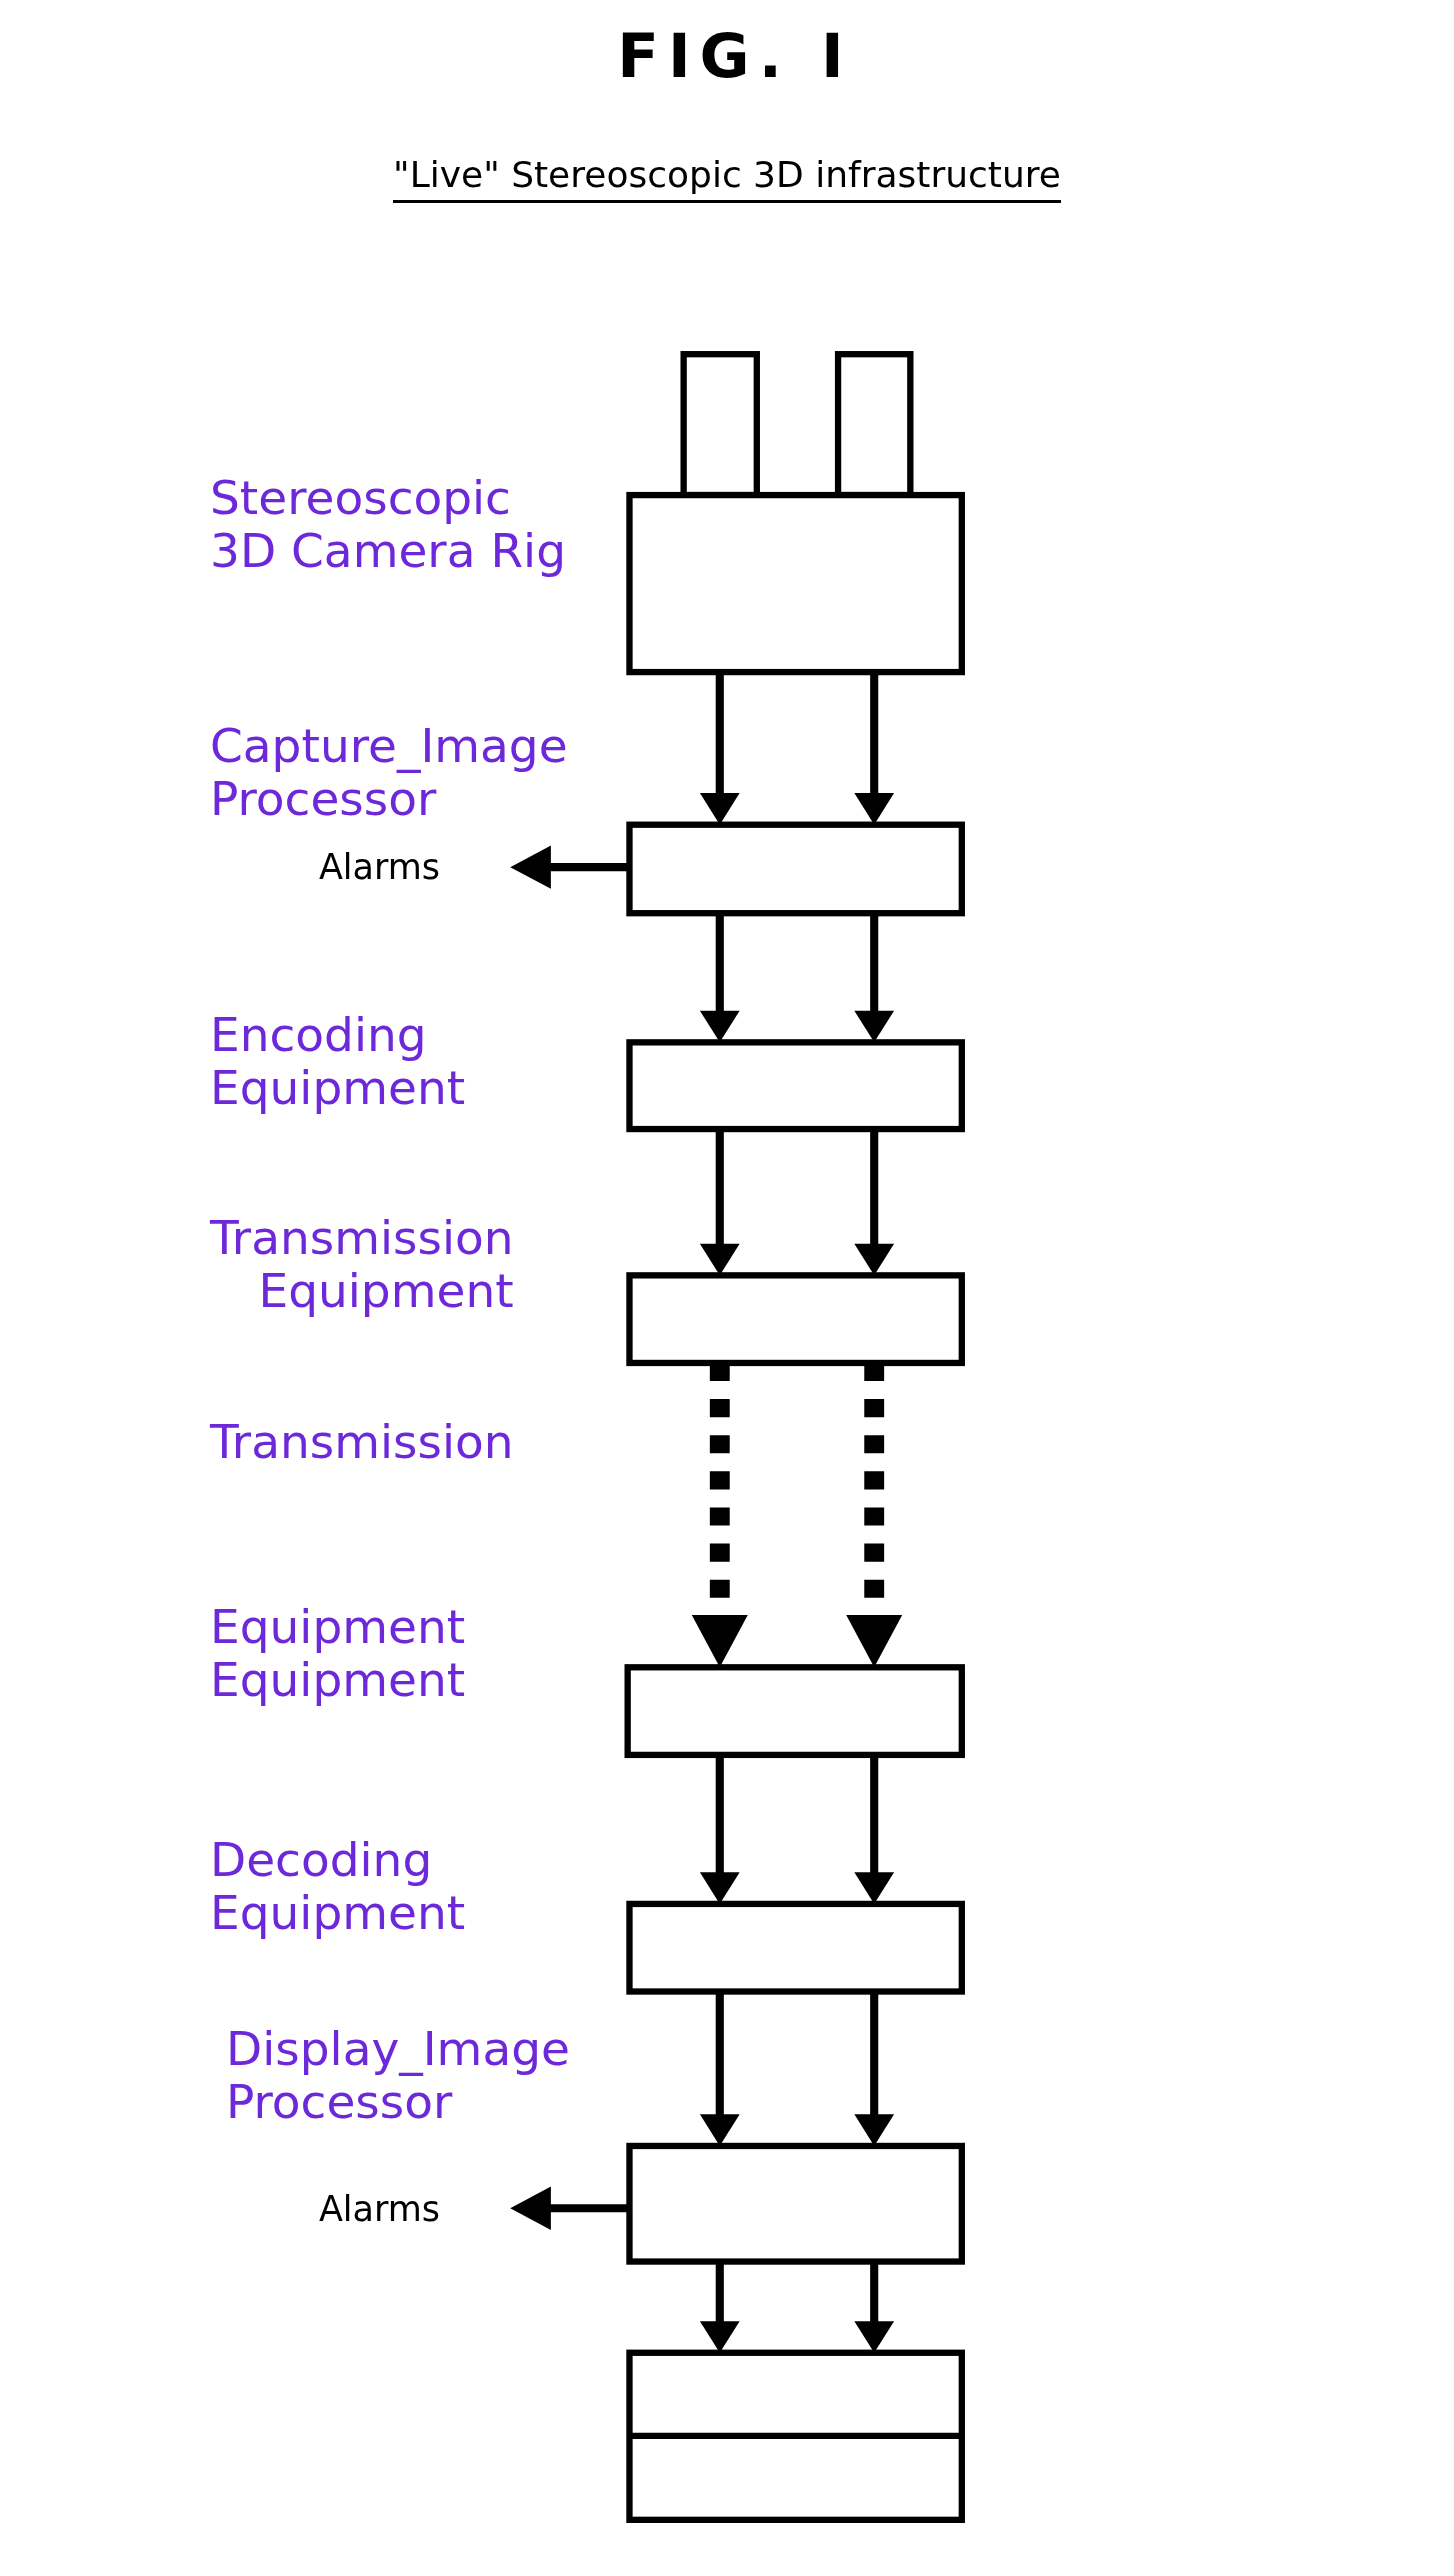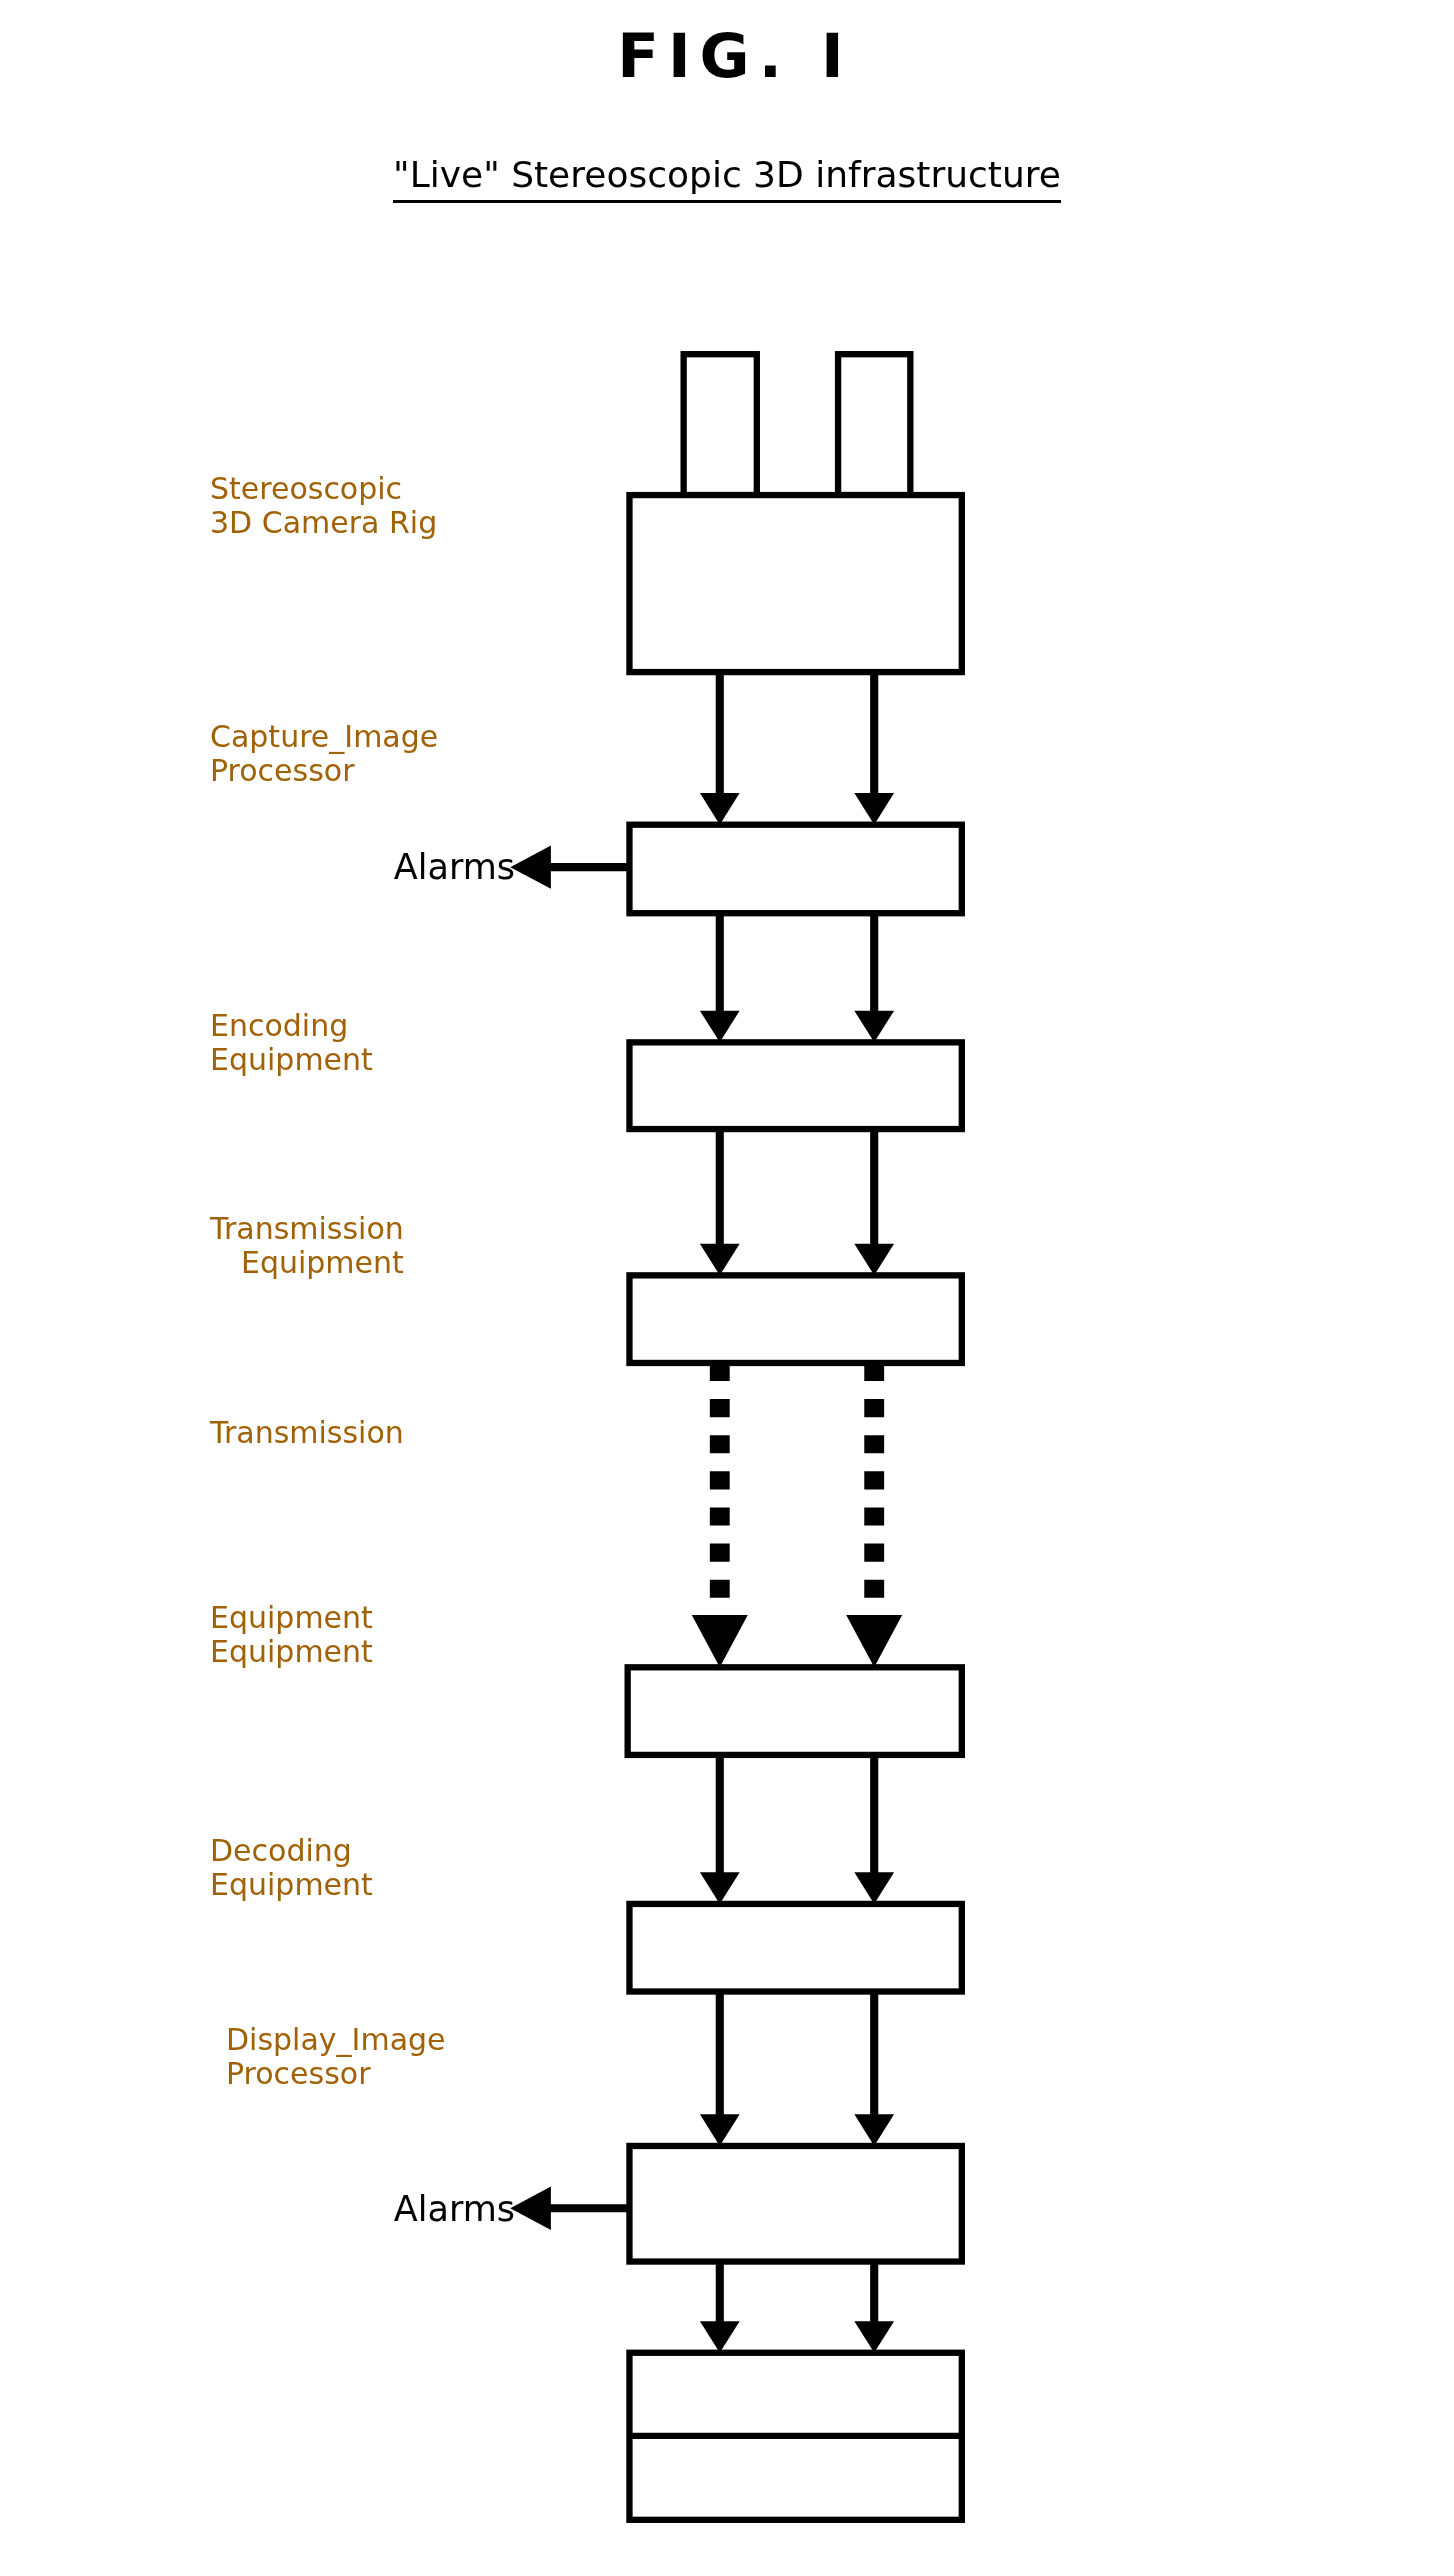"Stereoscopic 3D Camera Rig" .stage-label { color: #a16207 -> #6d28d9; font-size: 30px -> 47px }
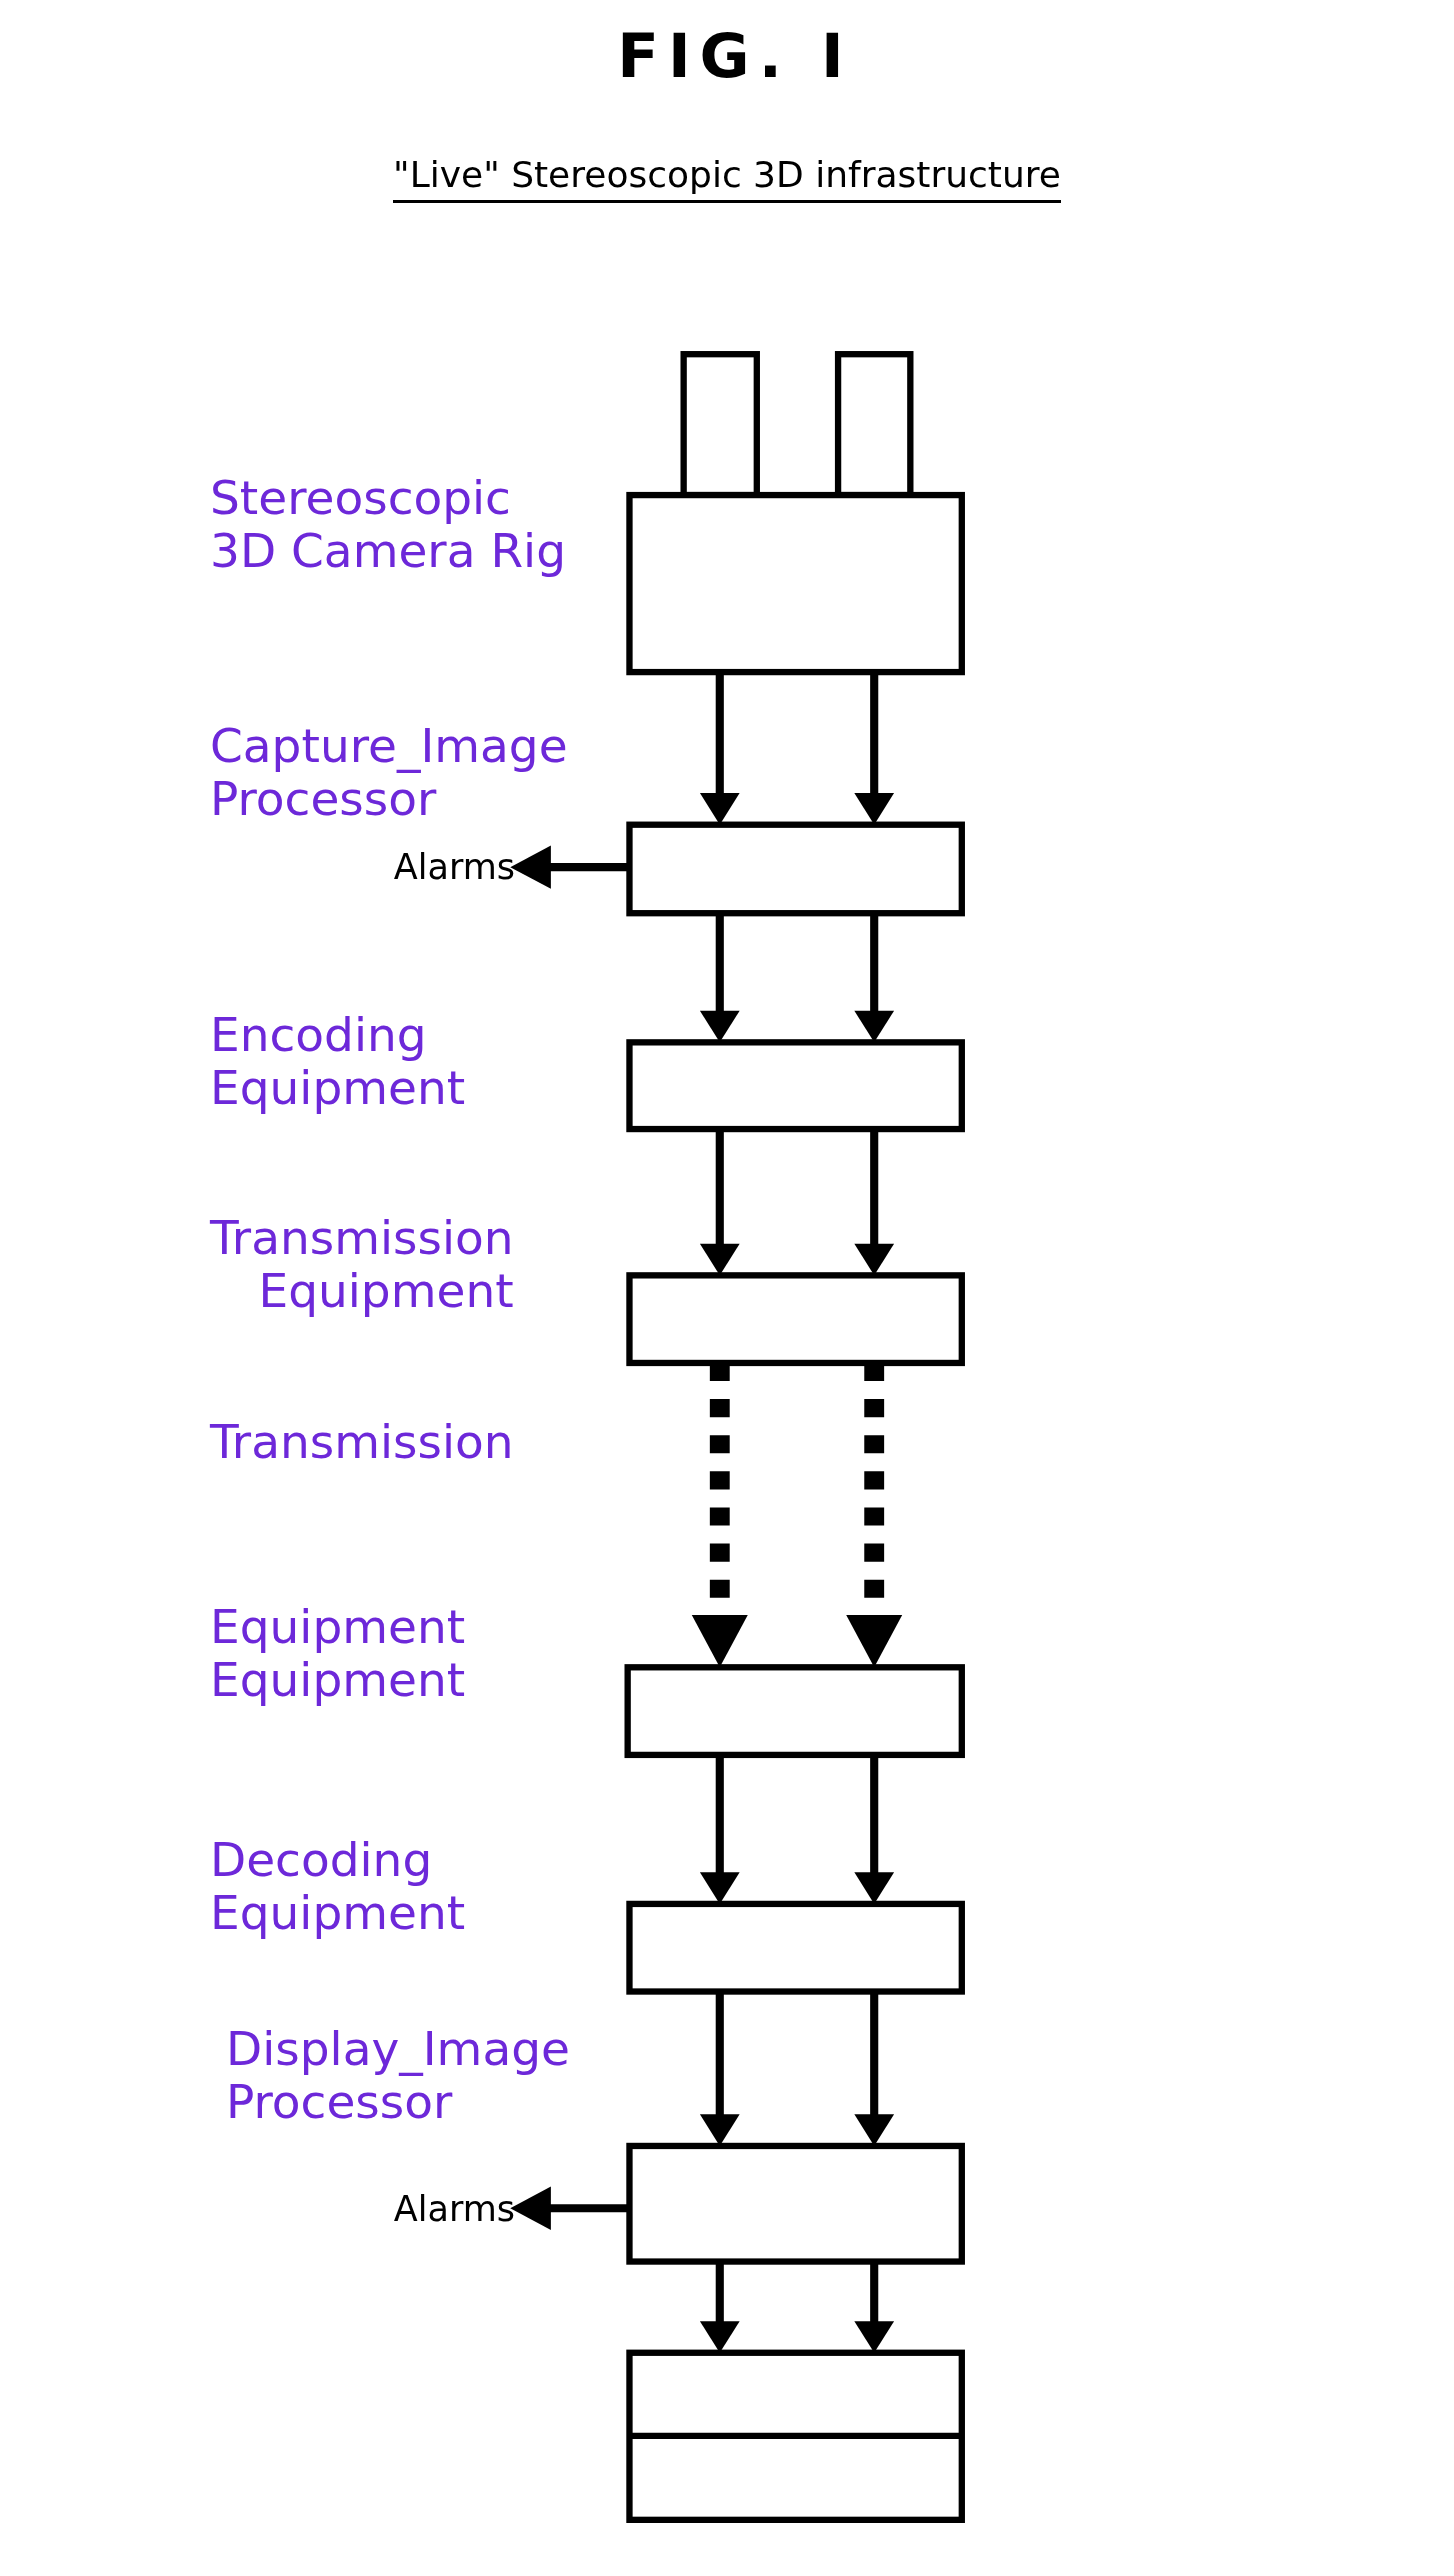"Alarms" .alarm-label { text-align: right -> center }
